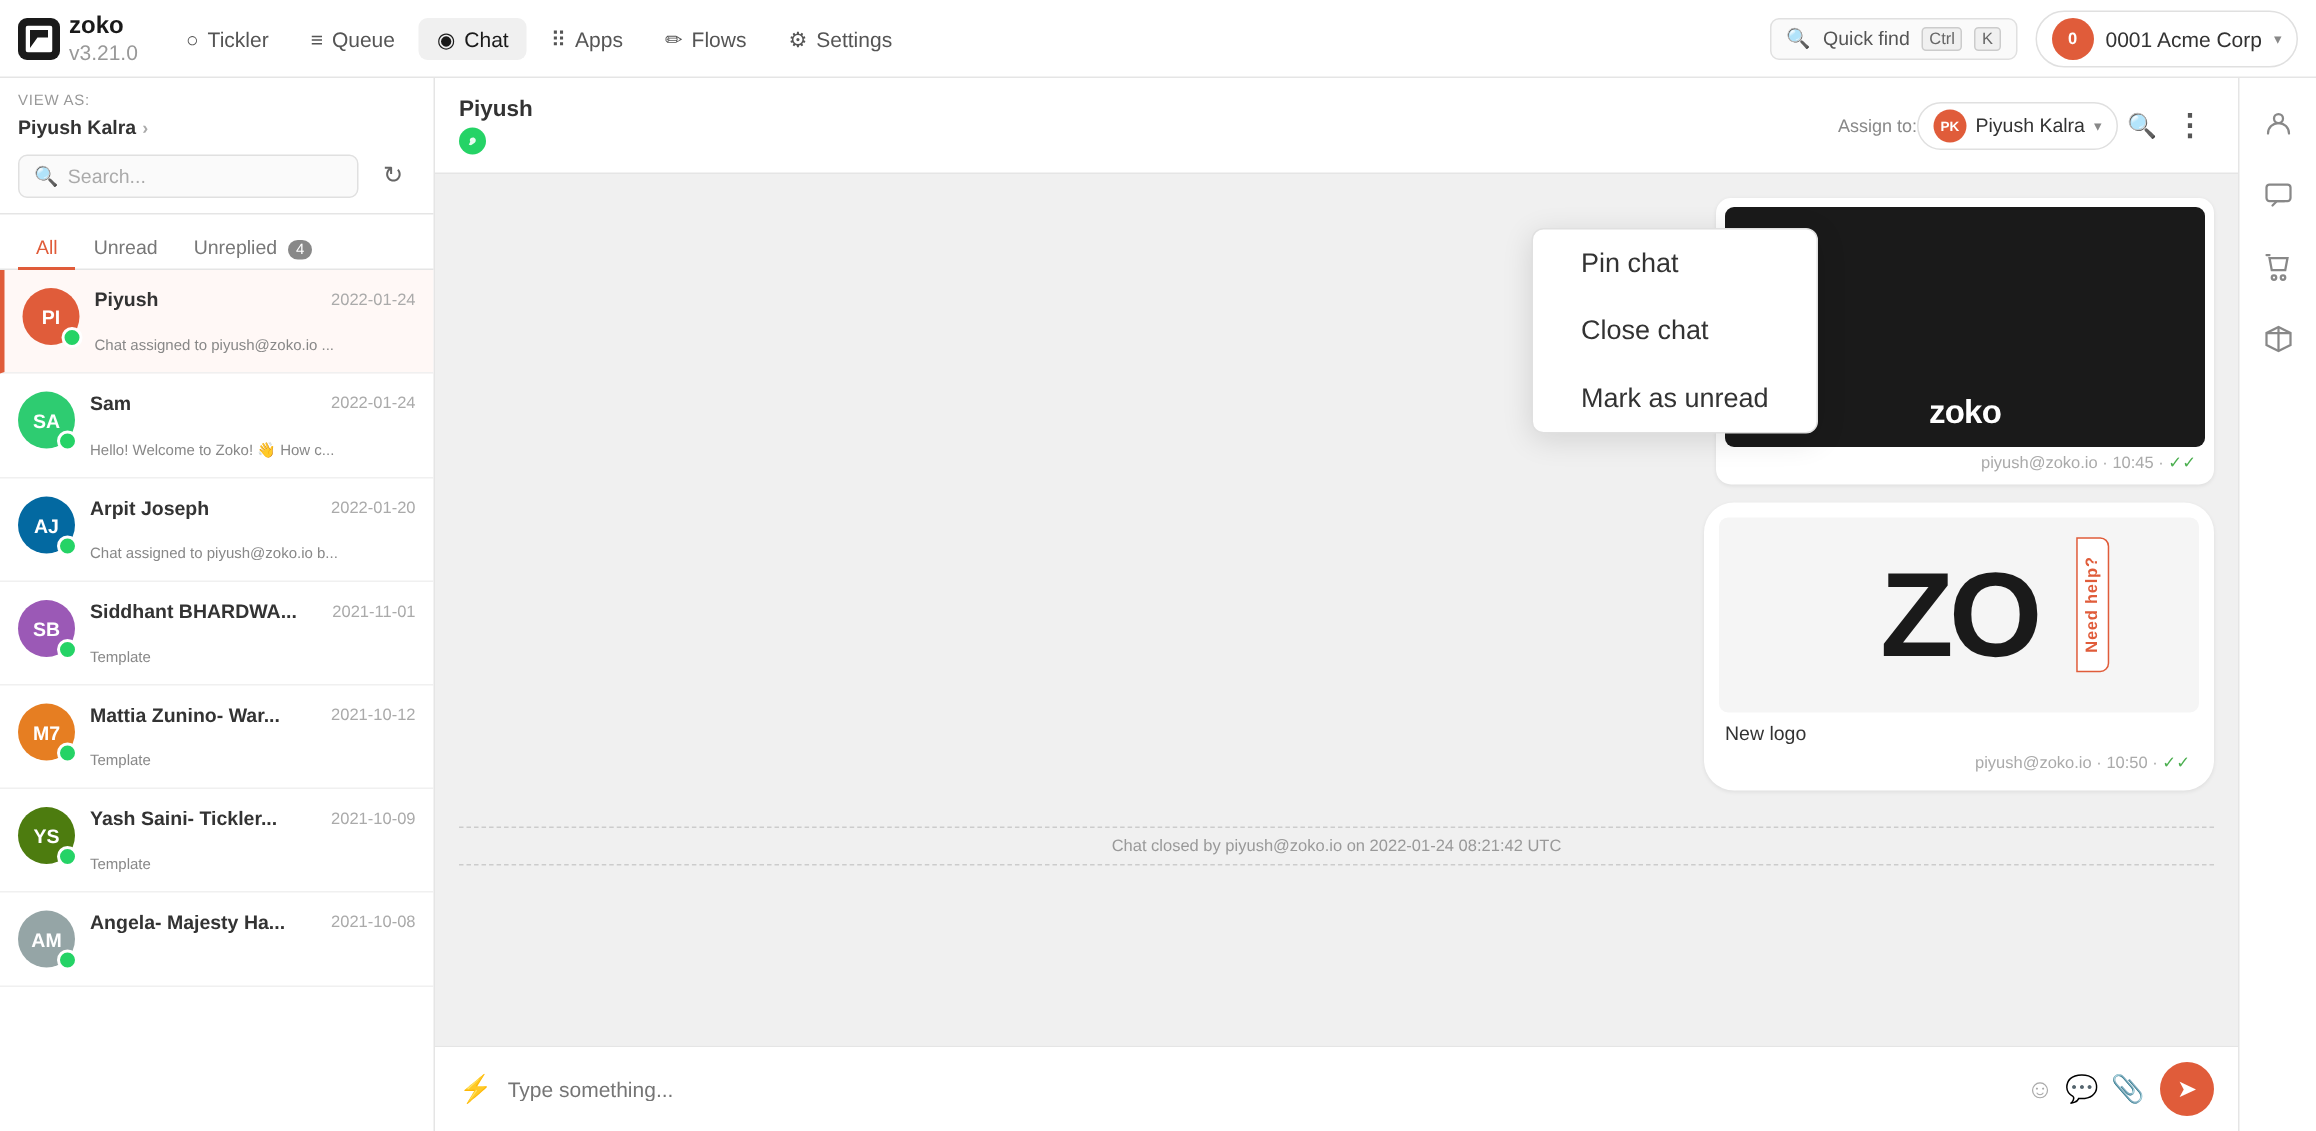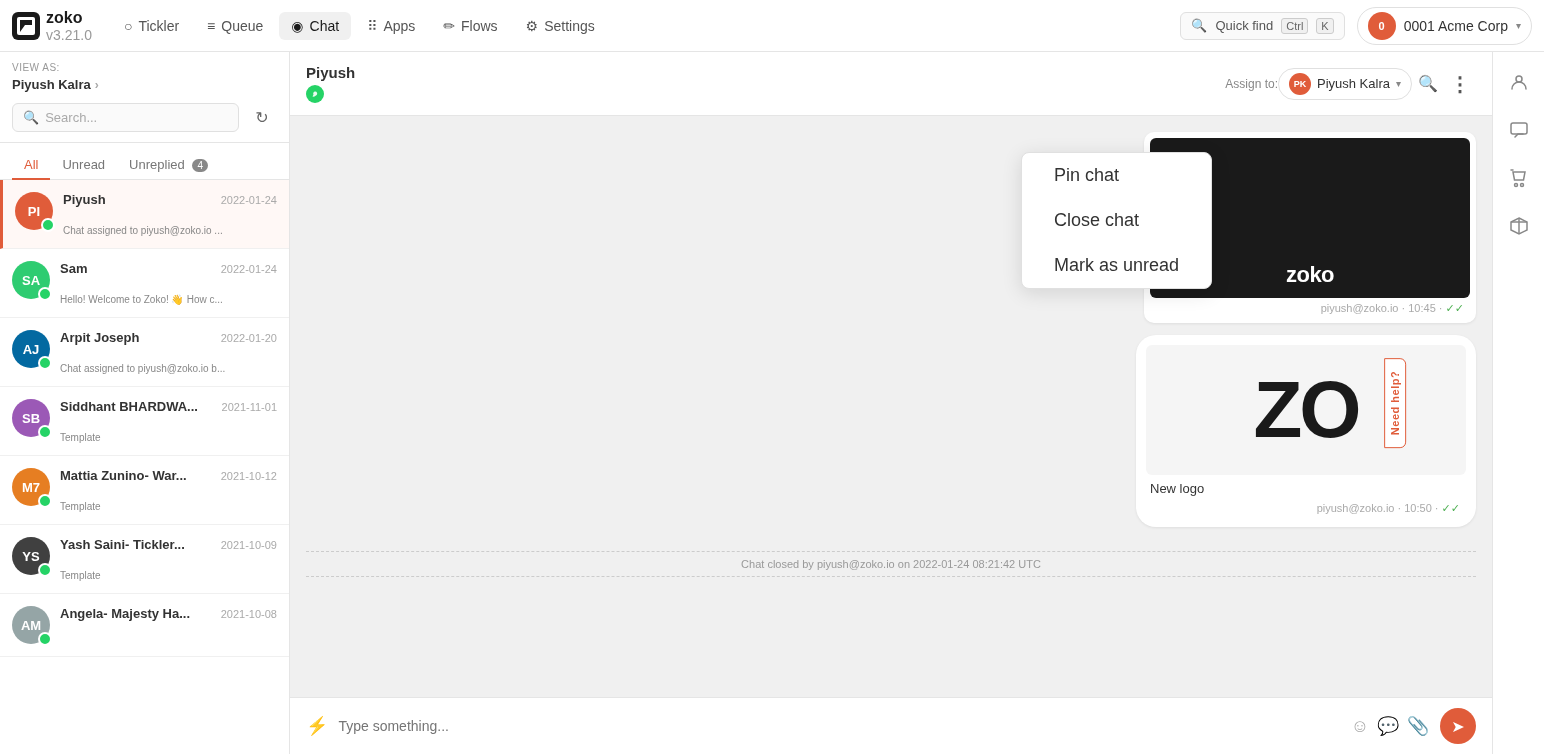"YS" div.avatar { background: #404040 -> #4d7c0f }
